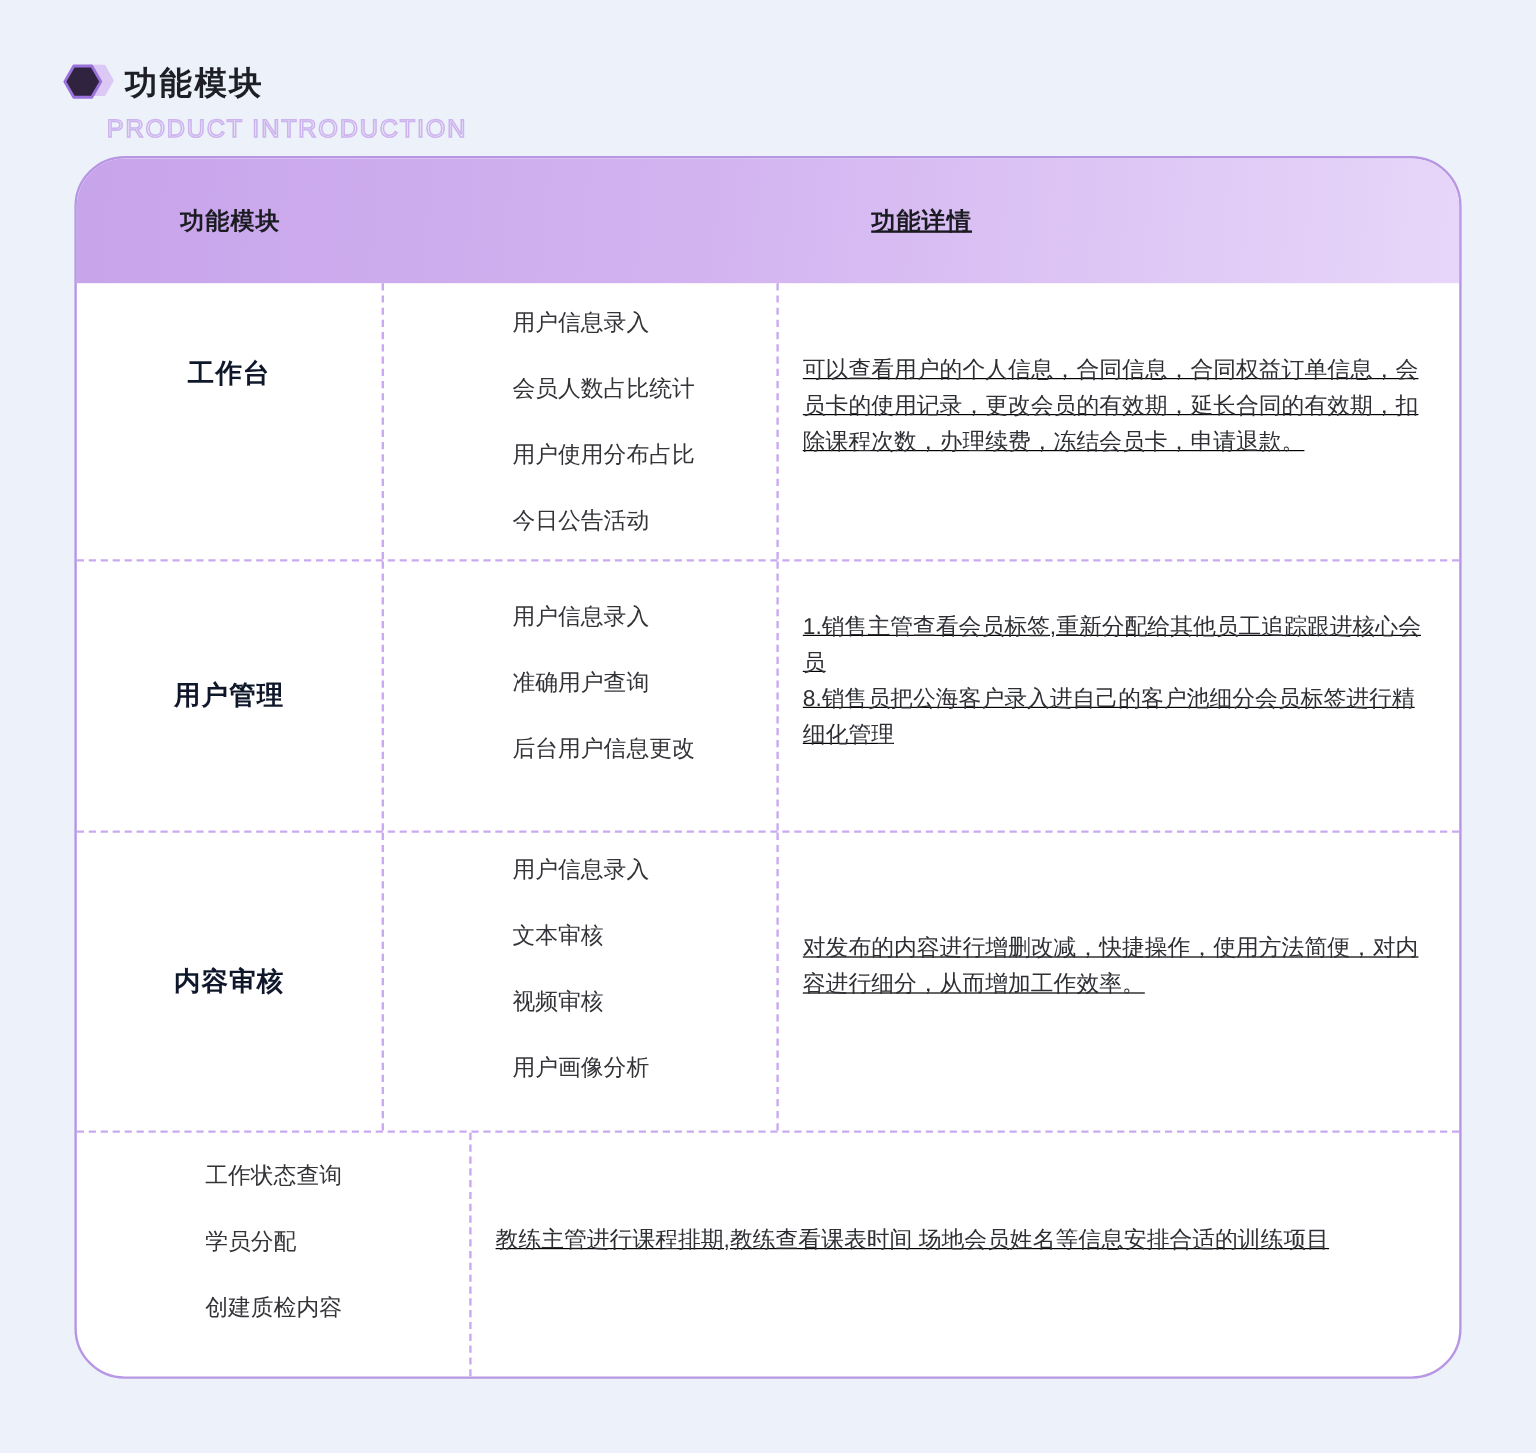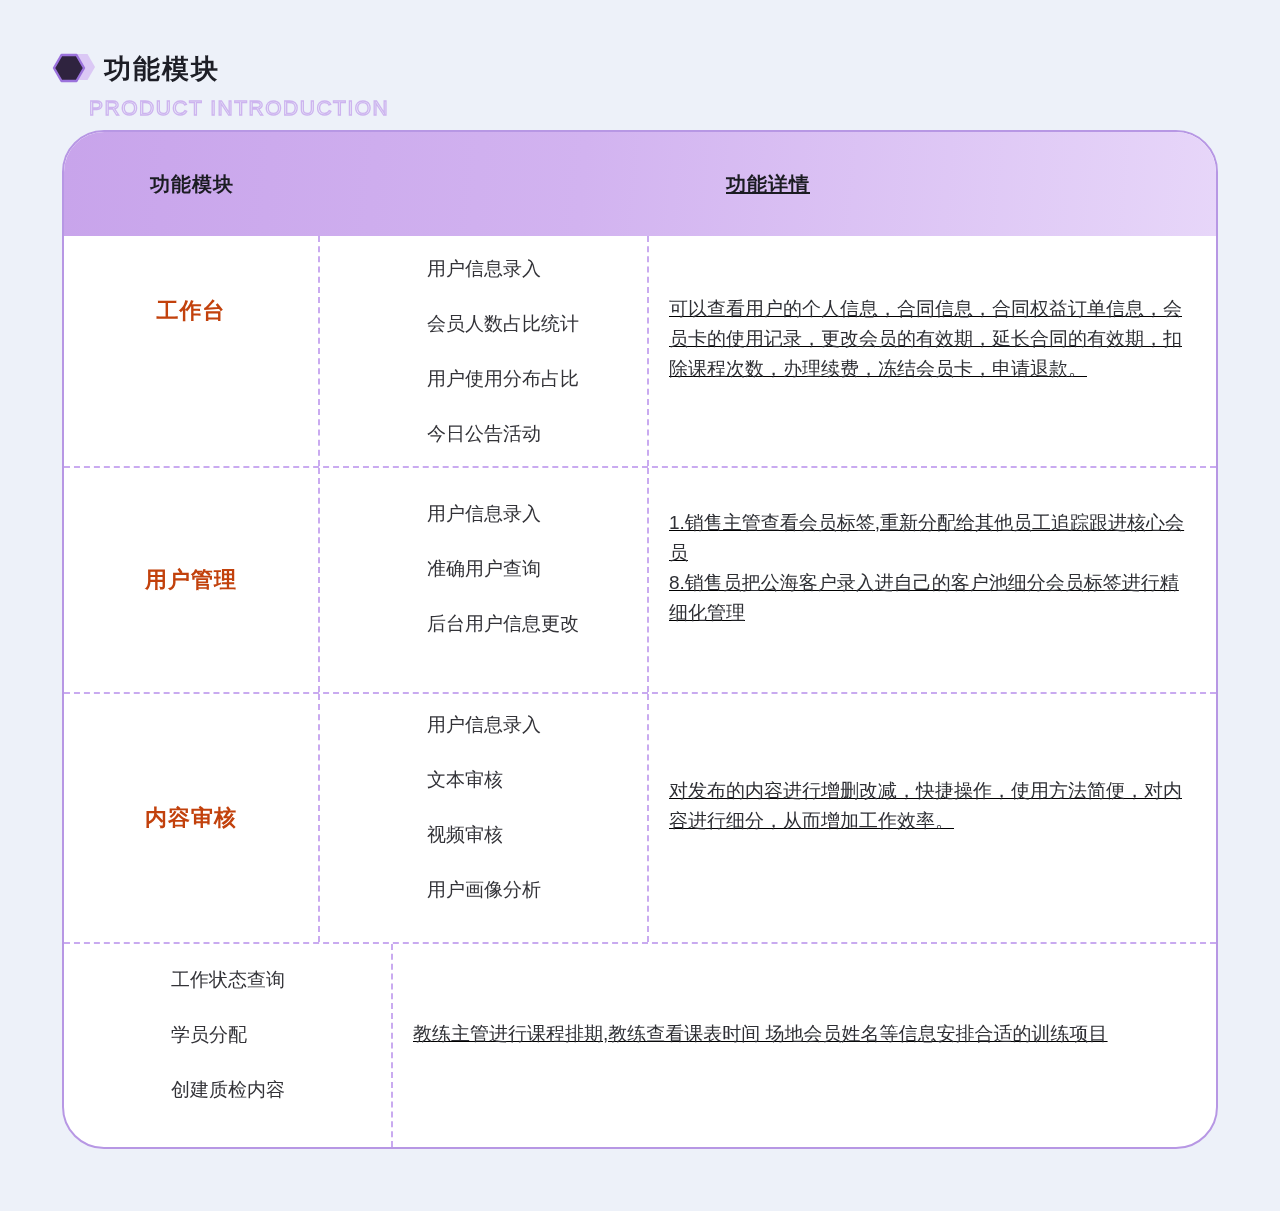"工作台" .module-cell { color: #c2410c -> #0f172a }
